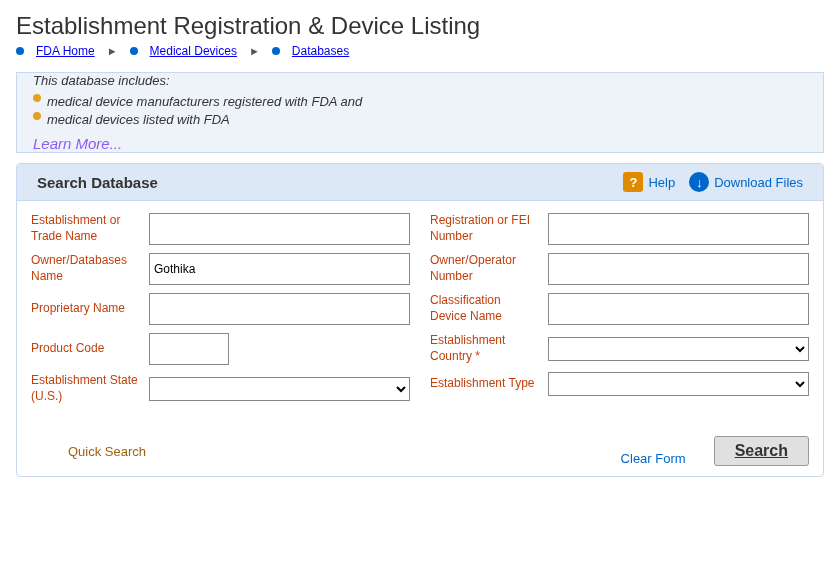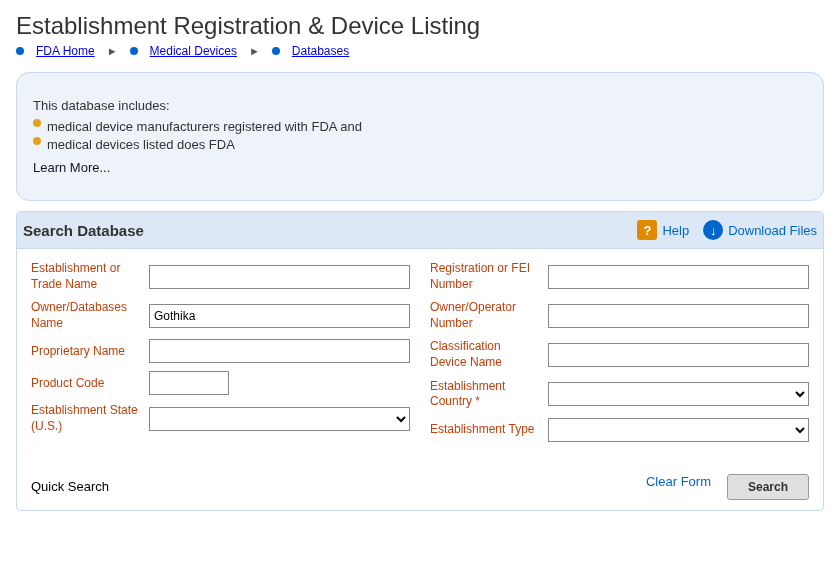"This database includes:" .info-box { border-radius: 13px -> 0; font-style: none -> italic; padding: 25px 16px -> 0 16px }
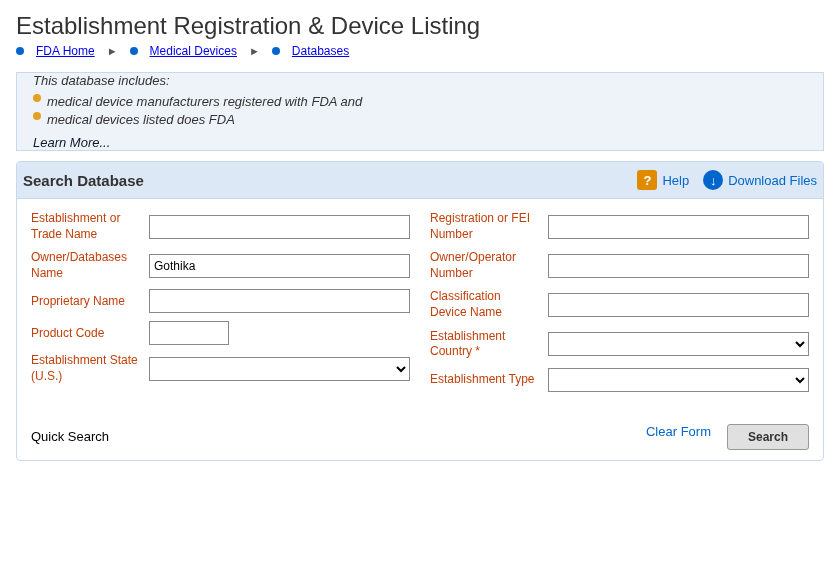"medical devices listed does FDA" span { text: does -> with }
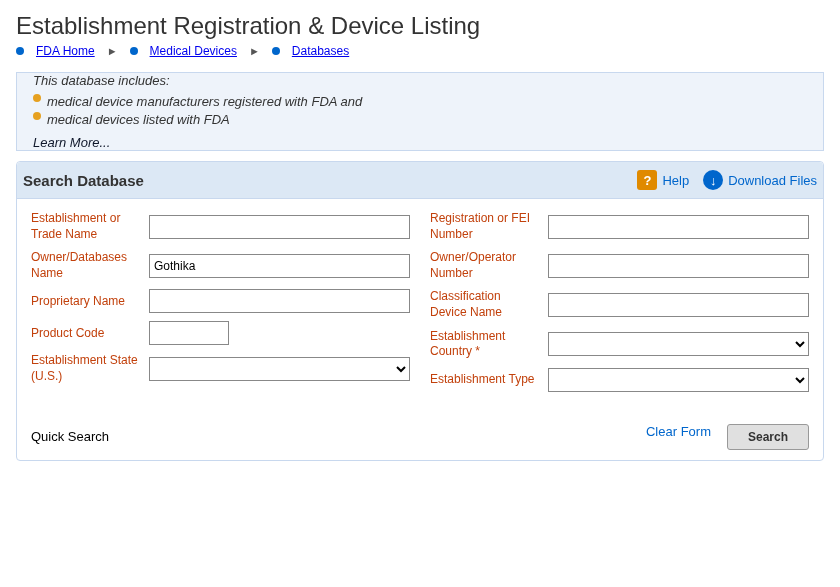"Learn More..." .learn-more-link { color: #0f172a -> #8b5cf6; font-size: 13px -> 15px }
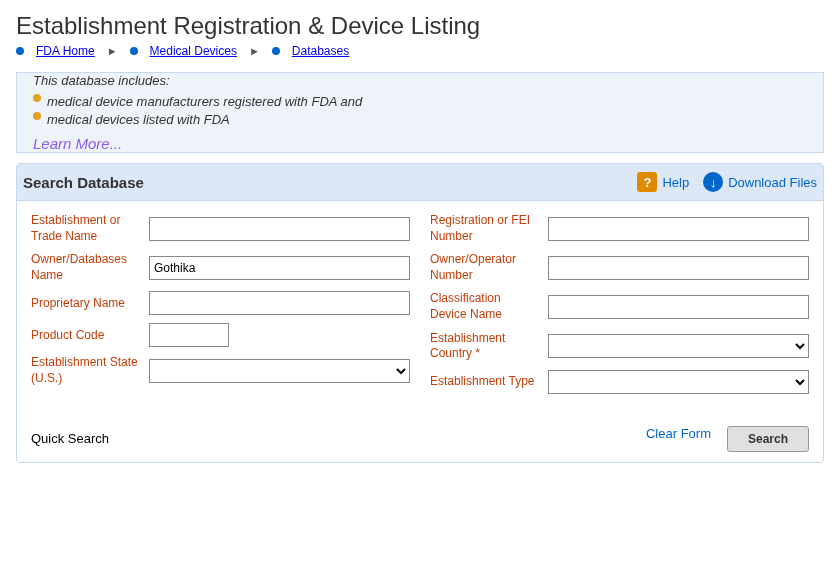"Search Database" .search-panel-header { padding: 8px 6px -> 8px 20px }
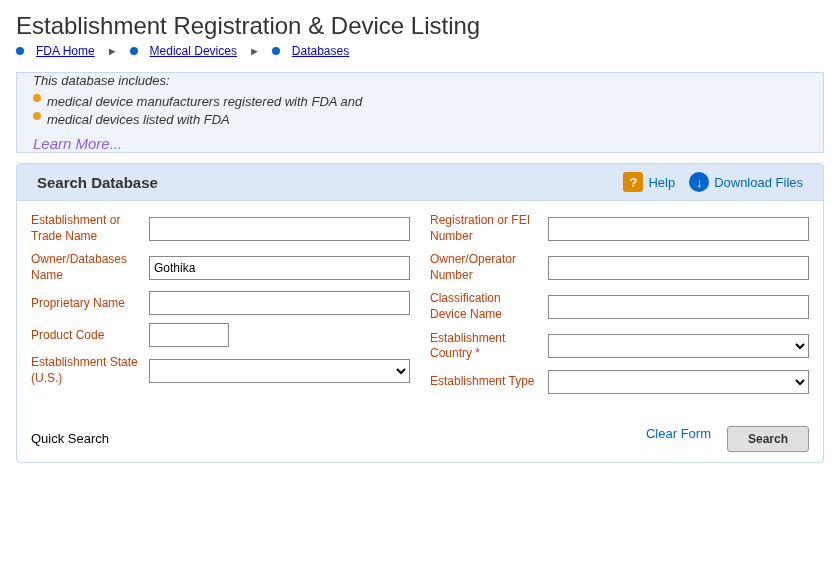"Gothika" .form-input { height: 24px -> 32px }
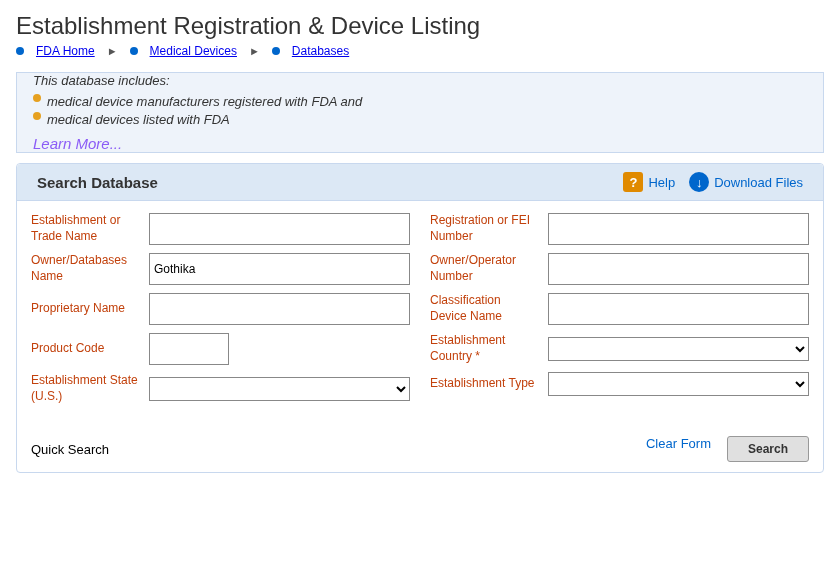"Quick Search" .quick-search-link { color: #000000 -> #a16207; margin-left: none -> 37px }
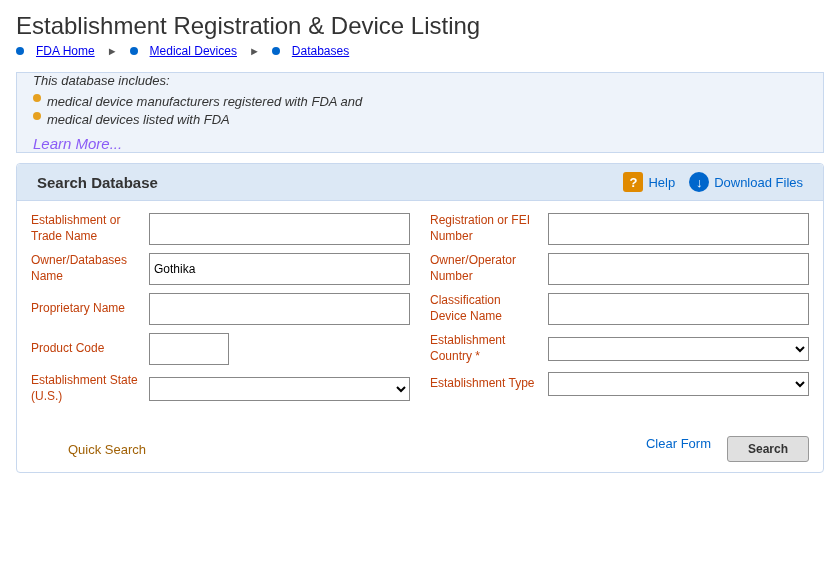"Clear Form" .action-right { align-items: flex-start -> flex-end; gap: 16px -> 28px }
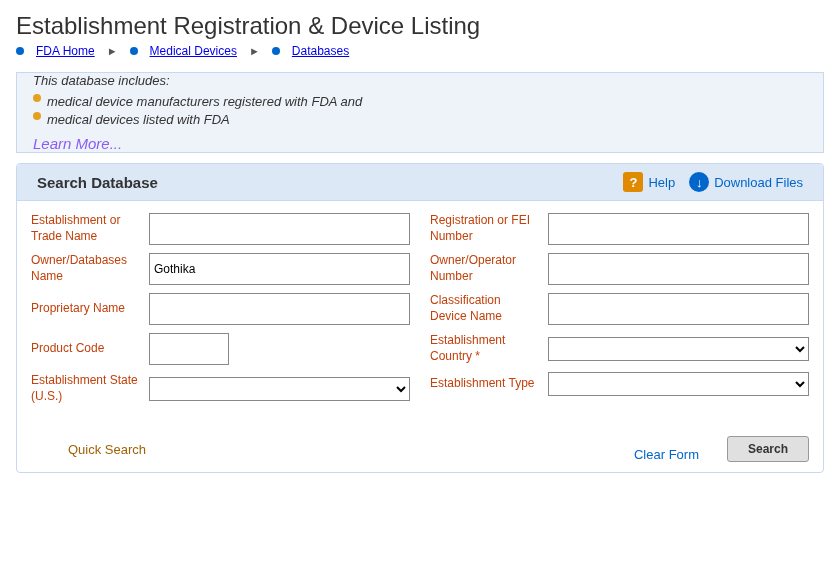"Search" .search-button { font-size: 12px -> 16px; text-decoration: none -> underline }
